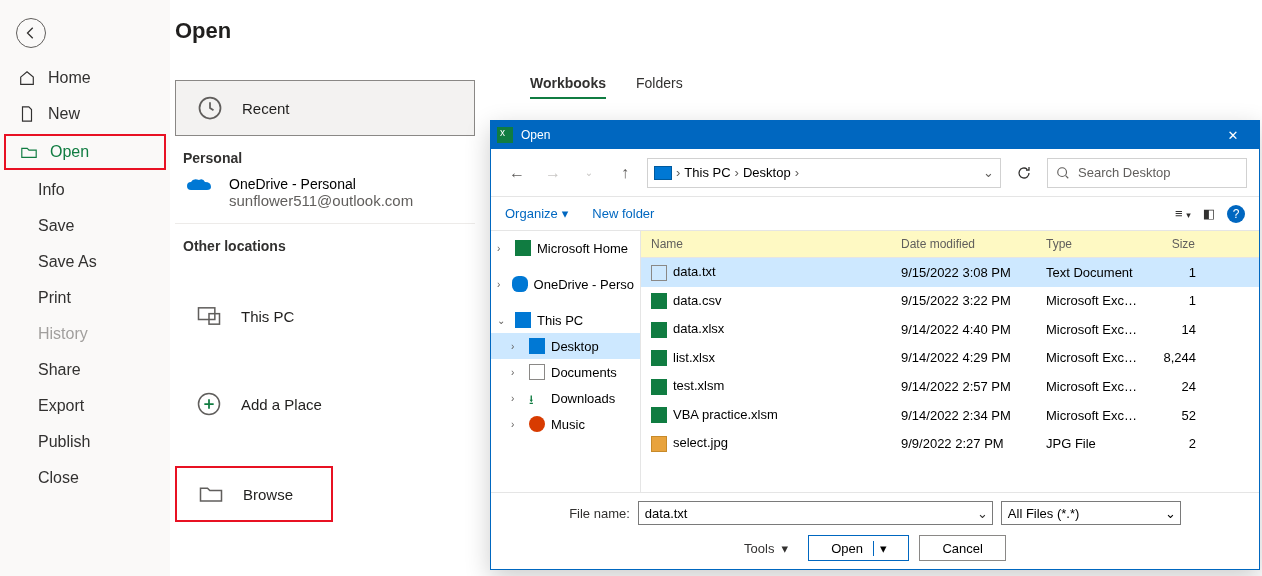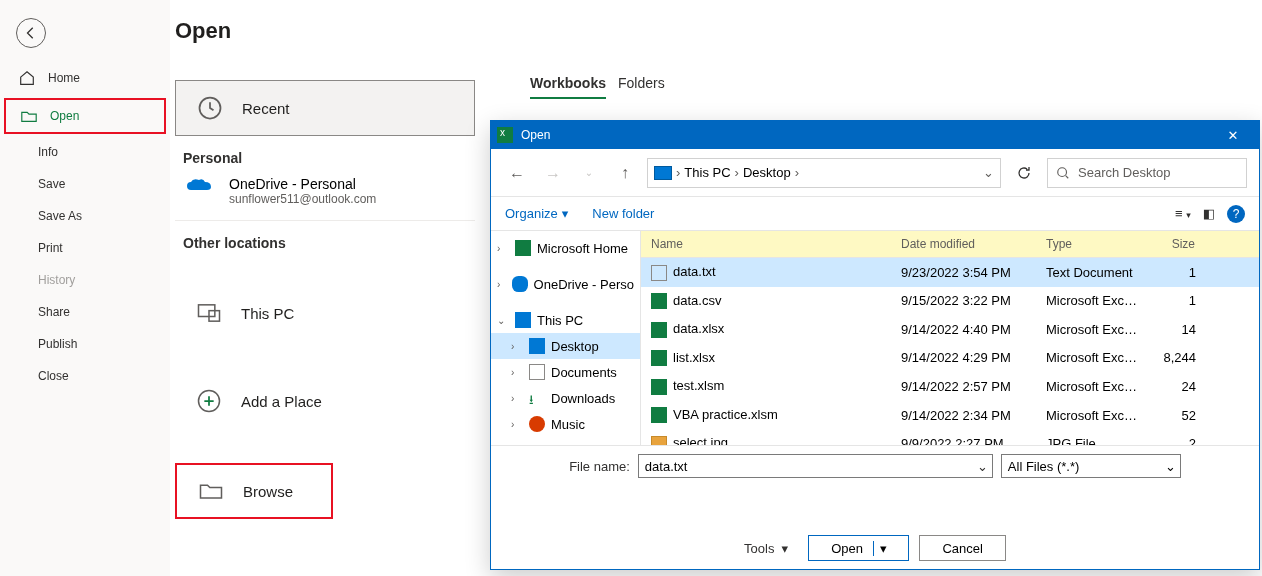"Home" .nav-item { font-size: 12px -> 16px }
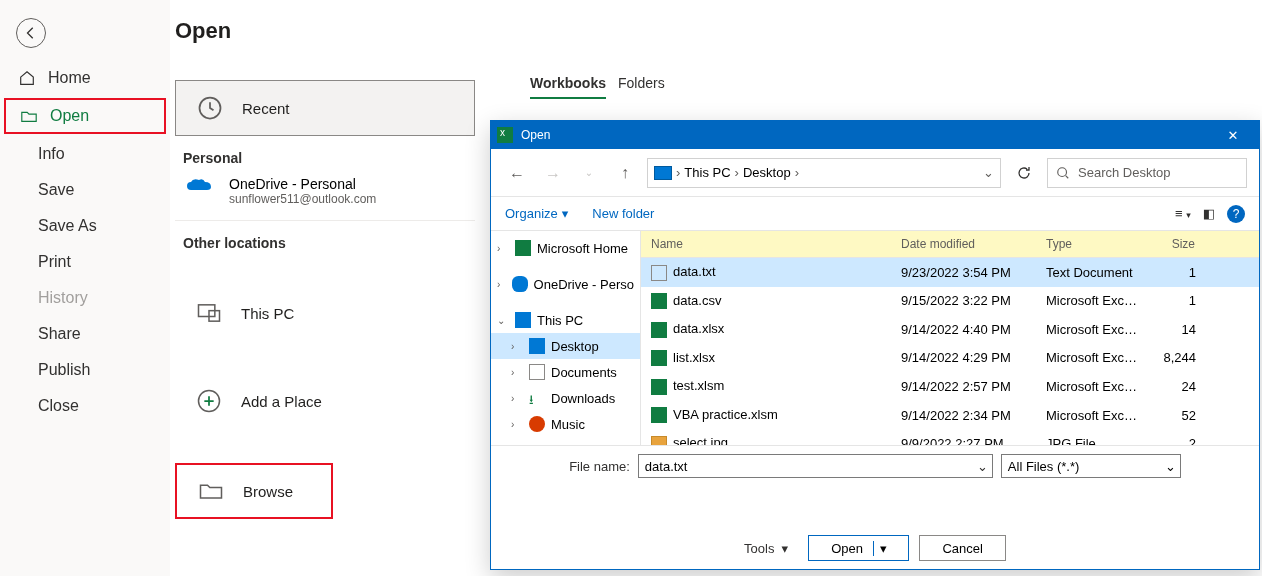"Workbooks" .tabs { gap: 12px -> 30px }
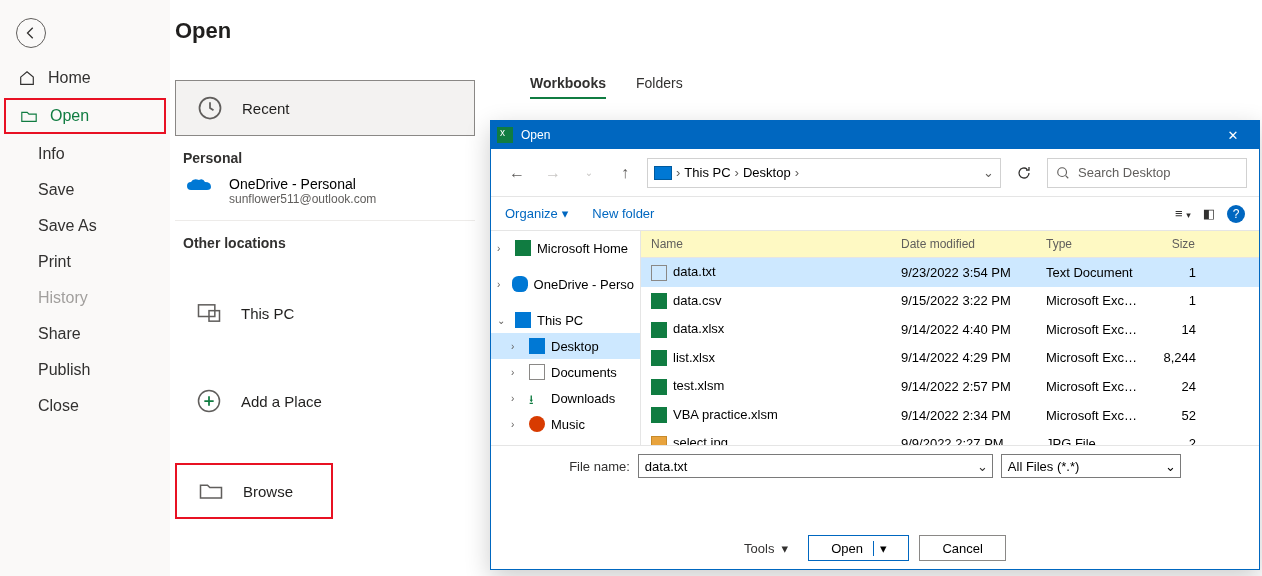"New" div.nav-item { html: none -> <div> <svg> <path></path> </svg> <span>New</span> </div> }
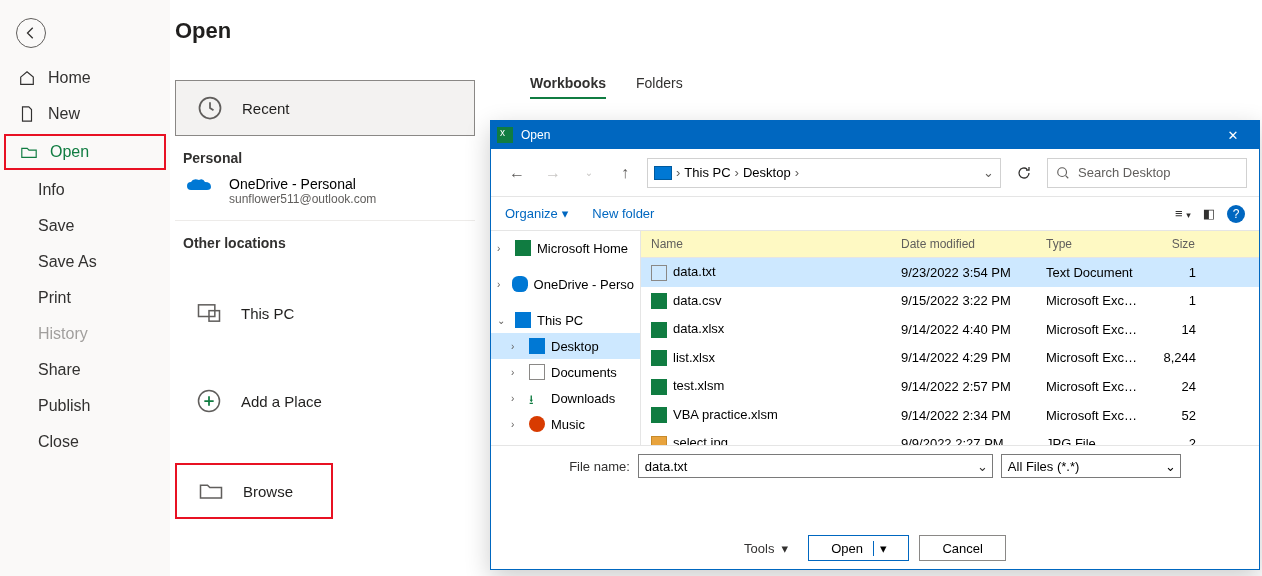"sunflower511@outlook.com" .od-sub { font-size: 12px -> 15px }
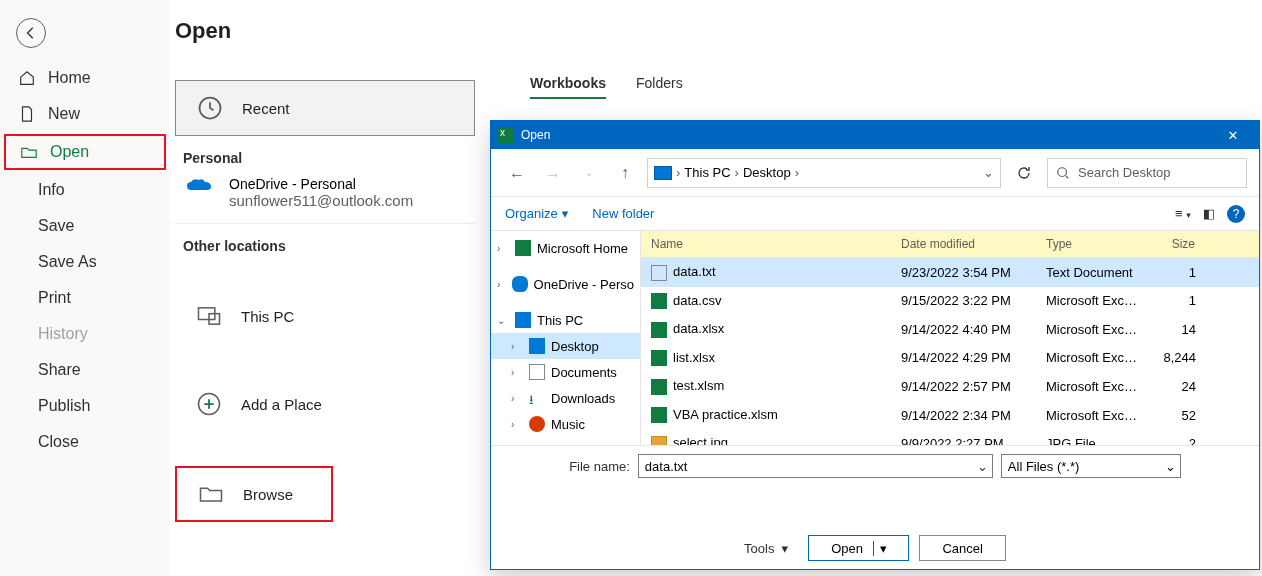"9/23/2022 3:54 PM" div.col-date { text: 9/23/2022 3:54 -> 9/15/2022 3:08 }
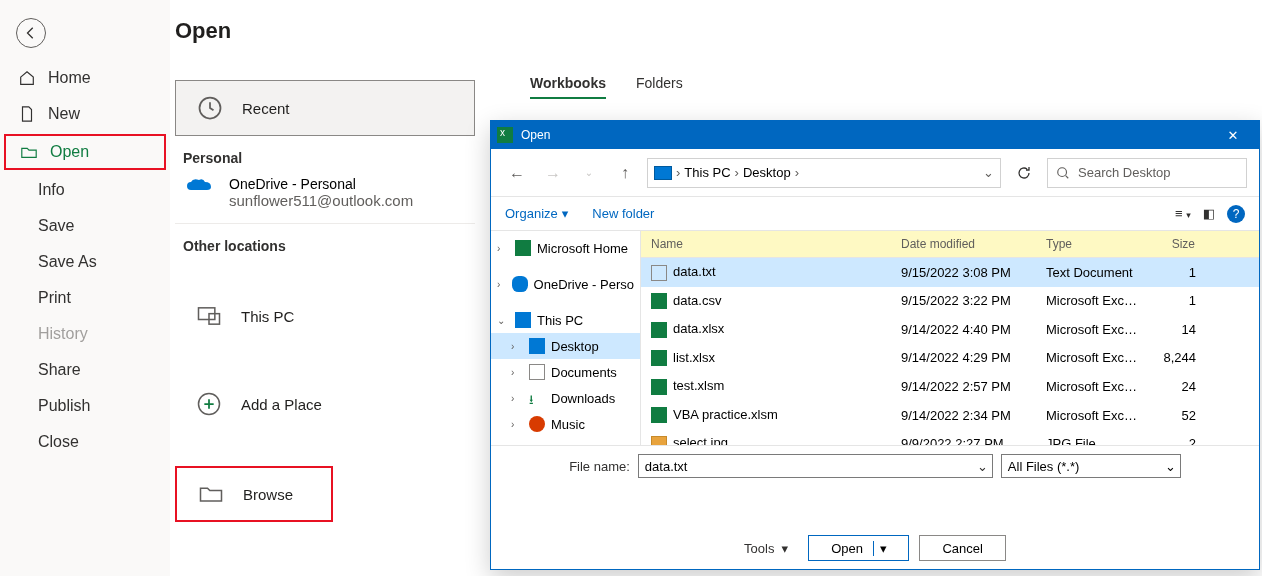"Export" div.nav-item { html: none -> <div> <span>Export</span> </div> }
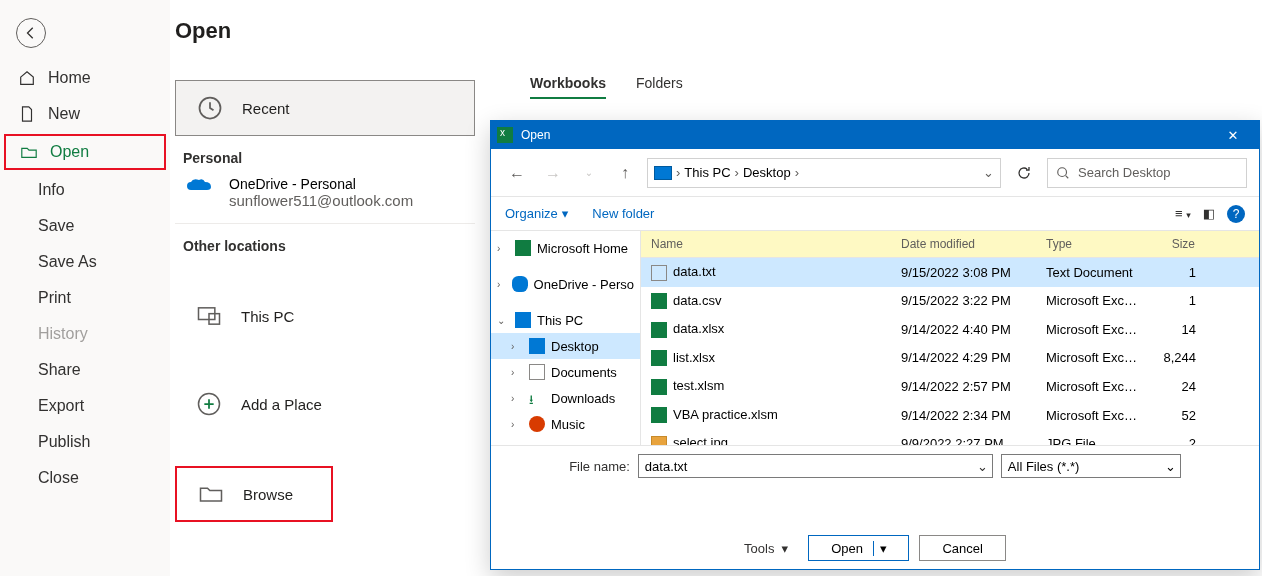"Tools ▾" .btn-row { margin-top: 47px -> none }
